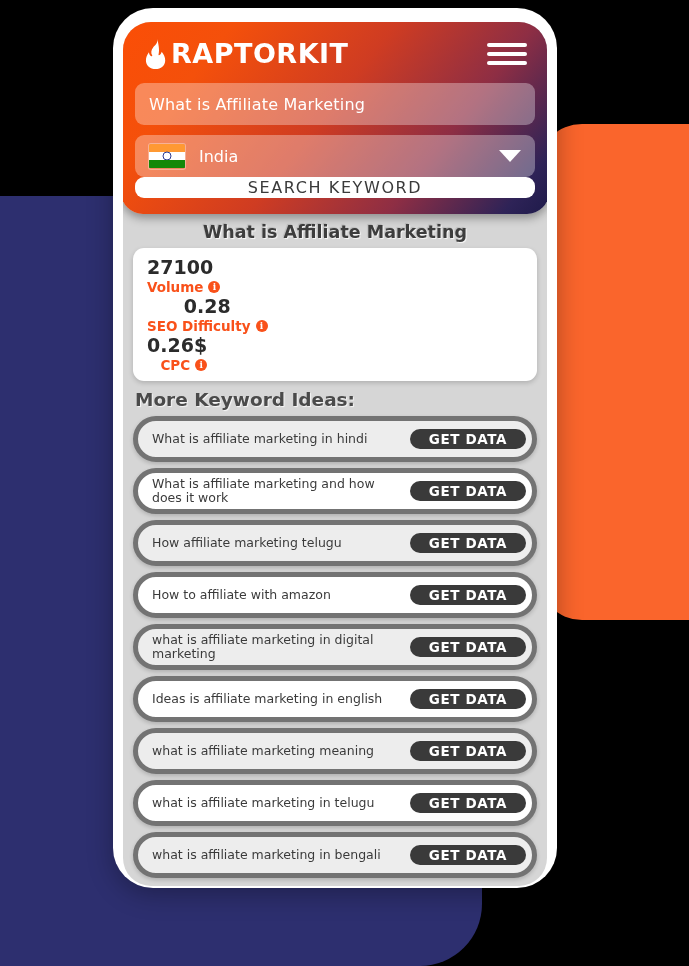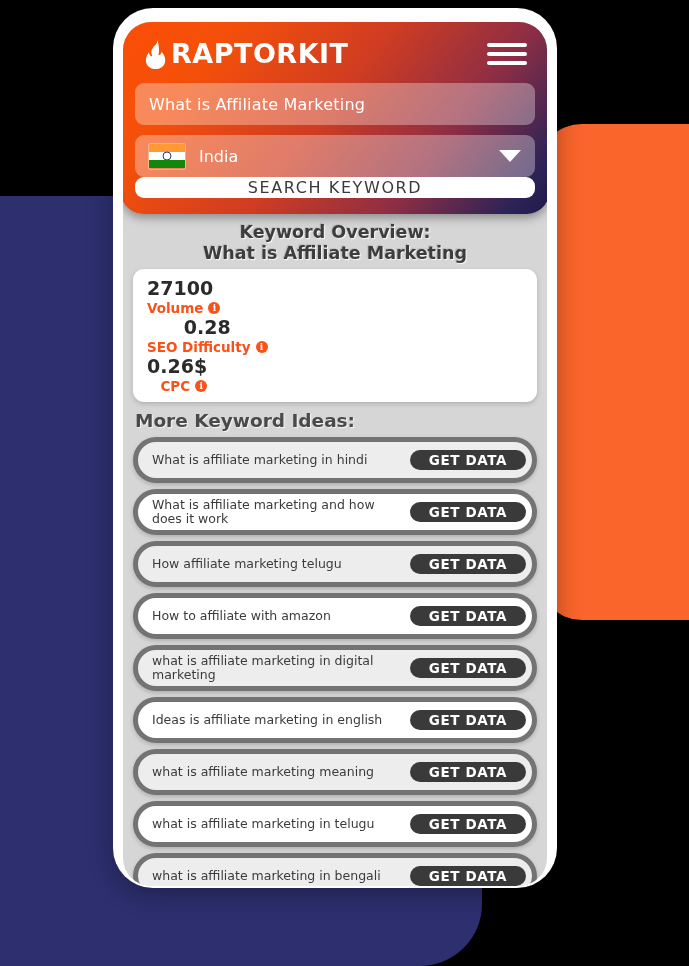"Keyword Overview:" div { html: <div>Keyword Overview:</div> -> none }
